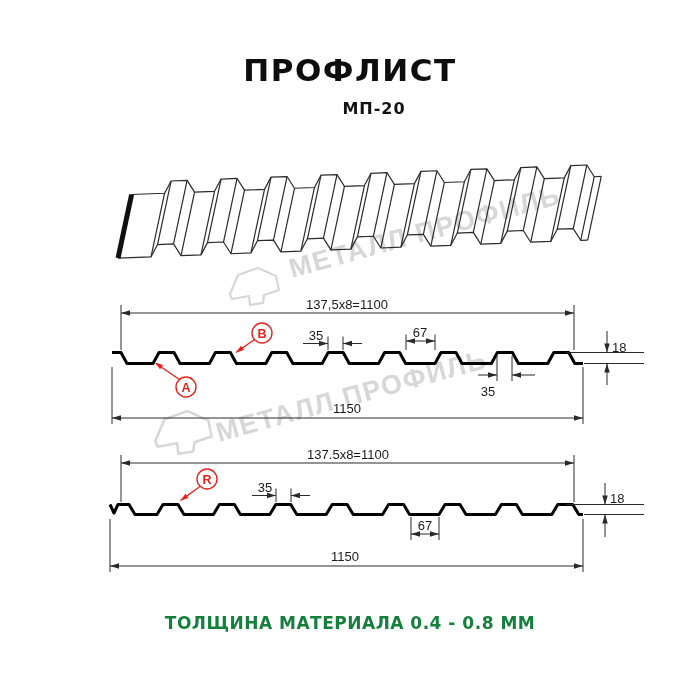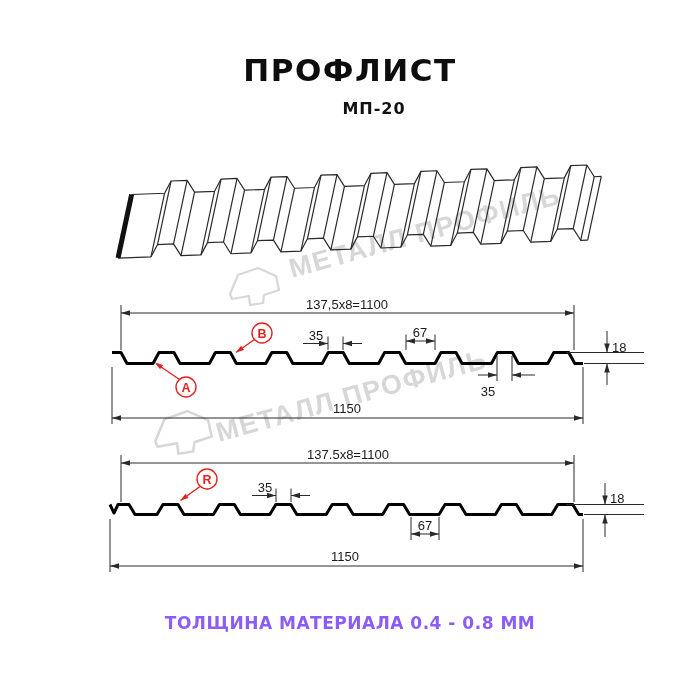"ТОЛЩИНА МАТЕРИАЛА 0.4 - 0.8" .footer { color: #8b5cf6 -> #15803d }
